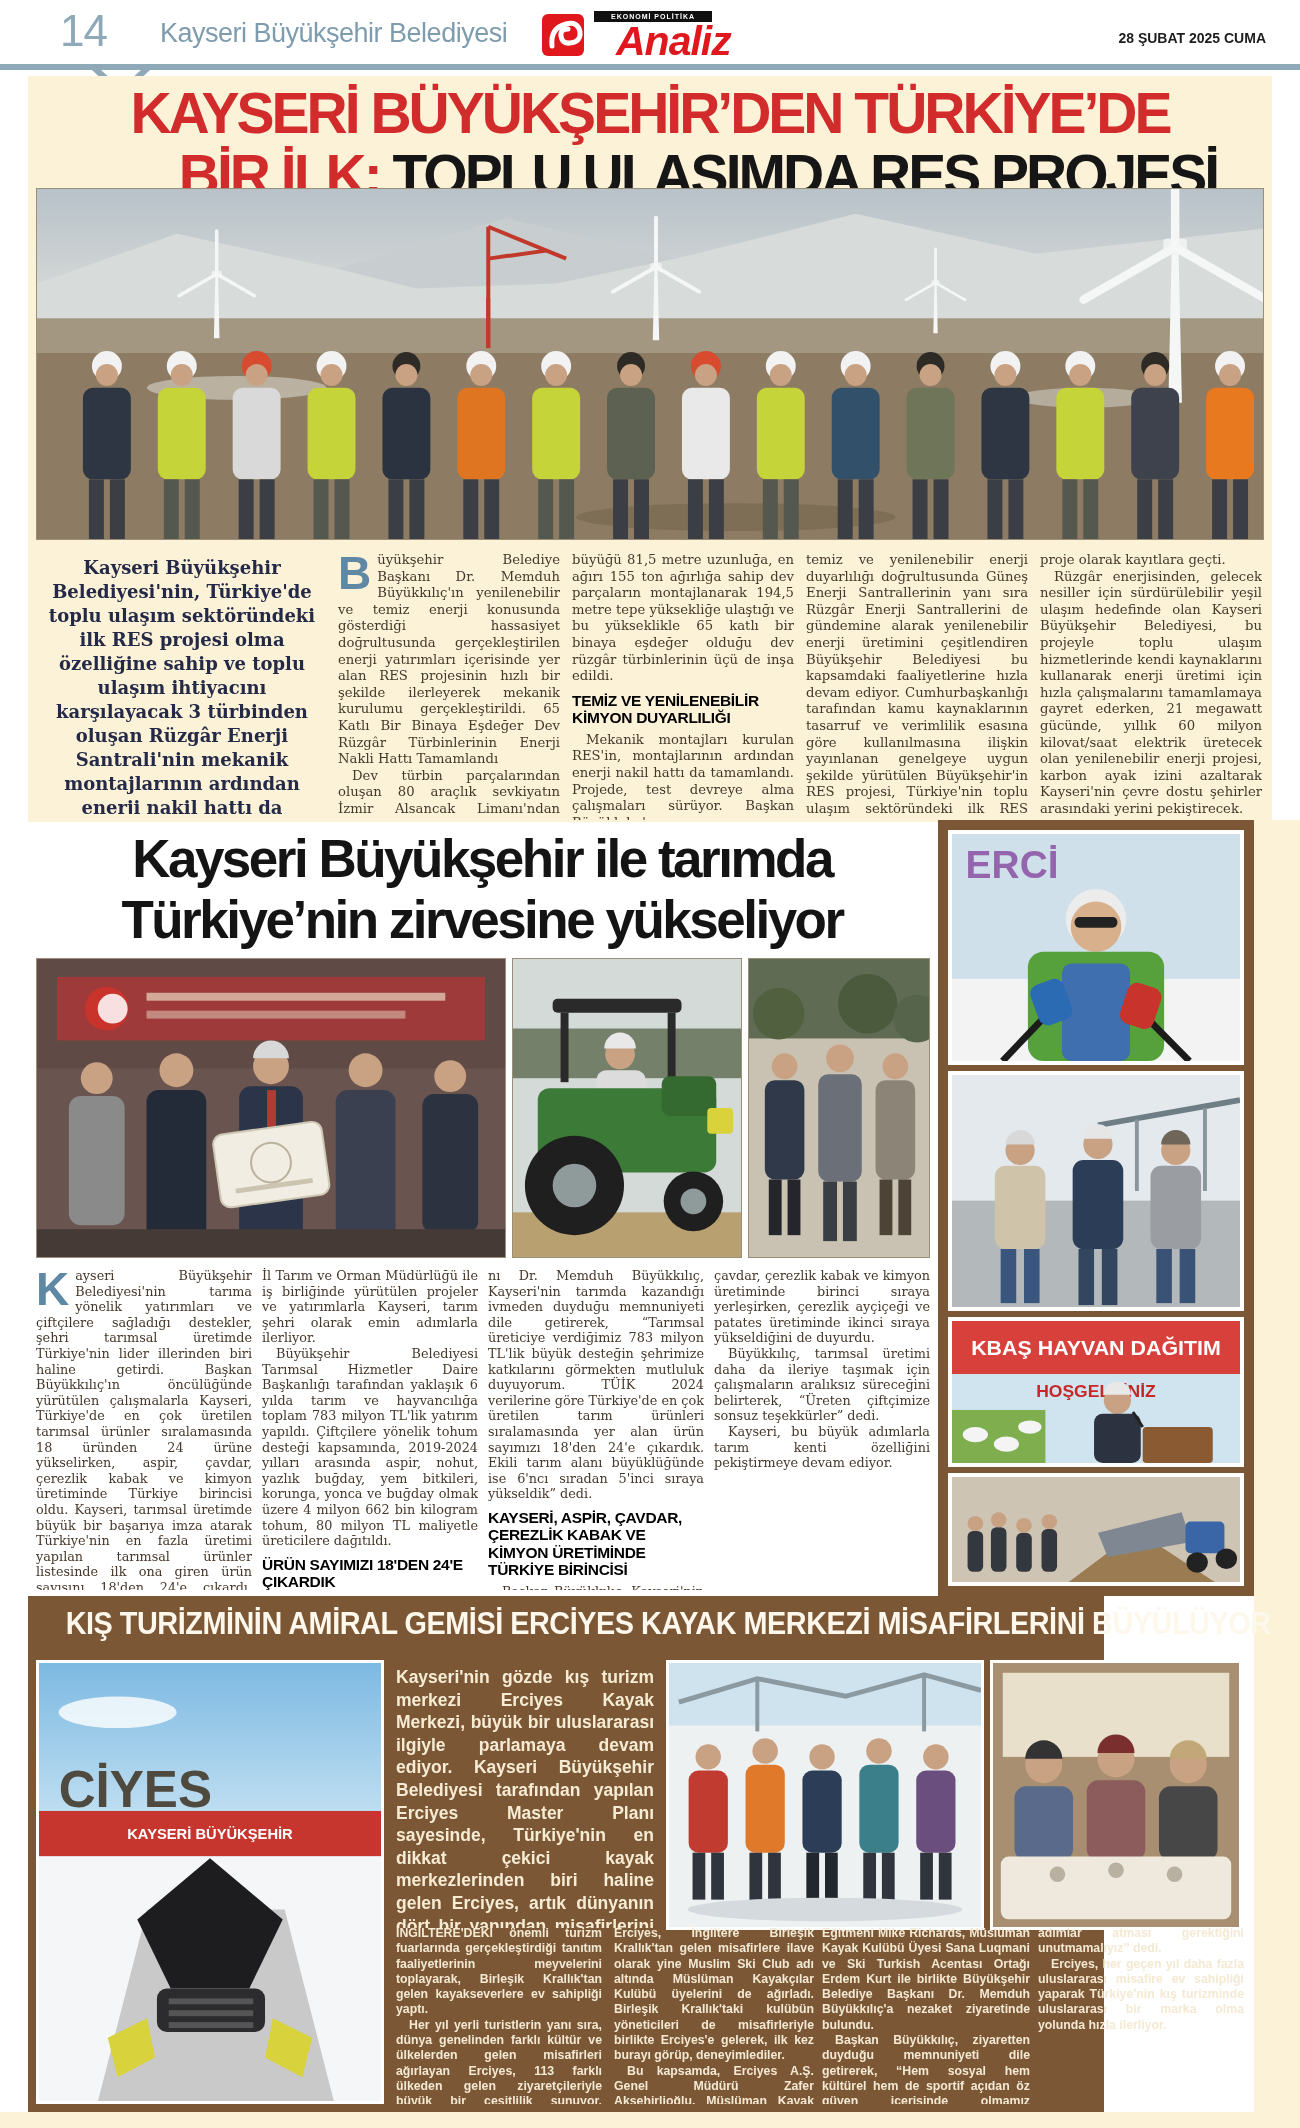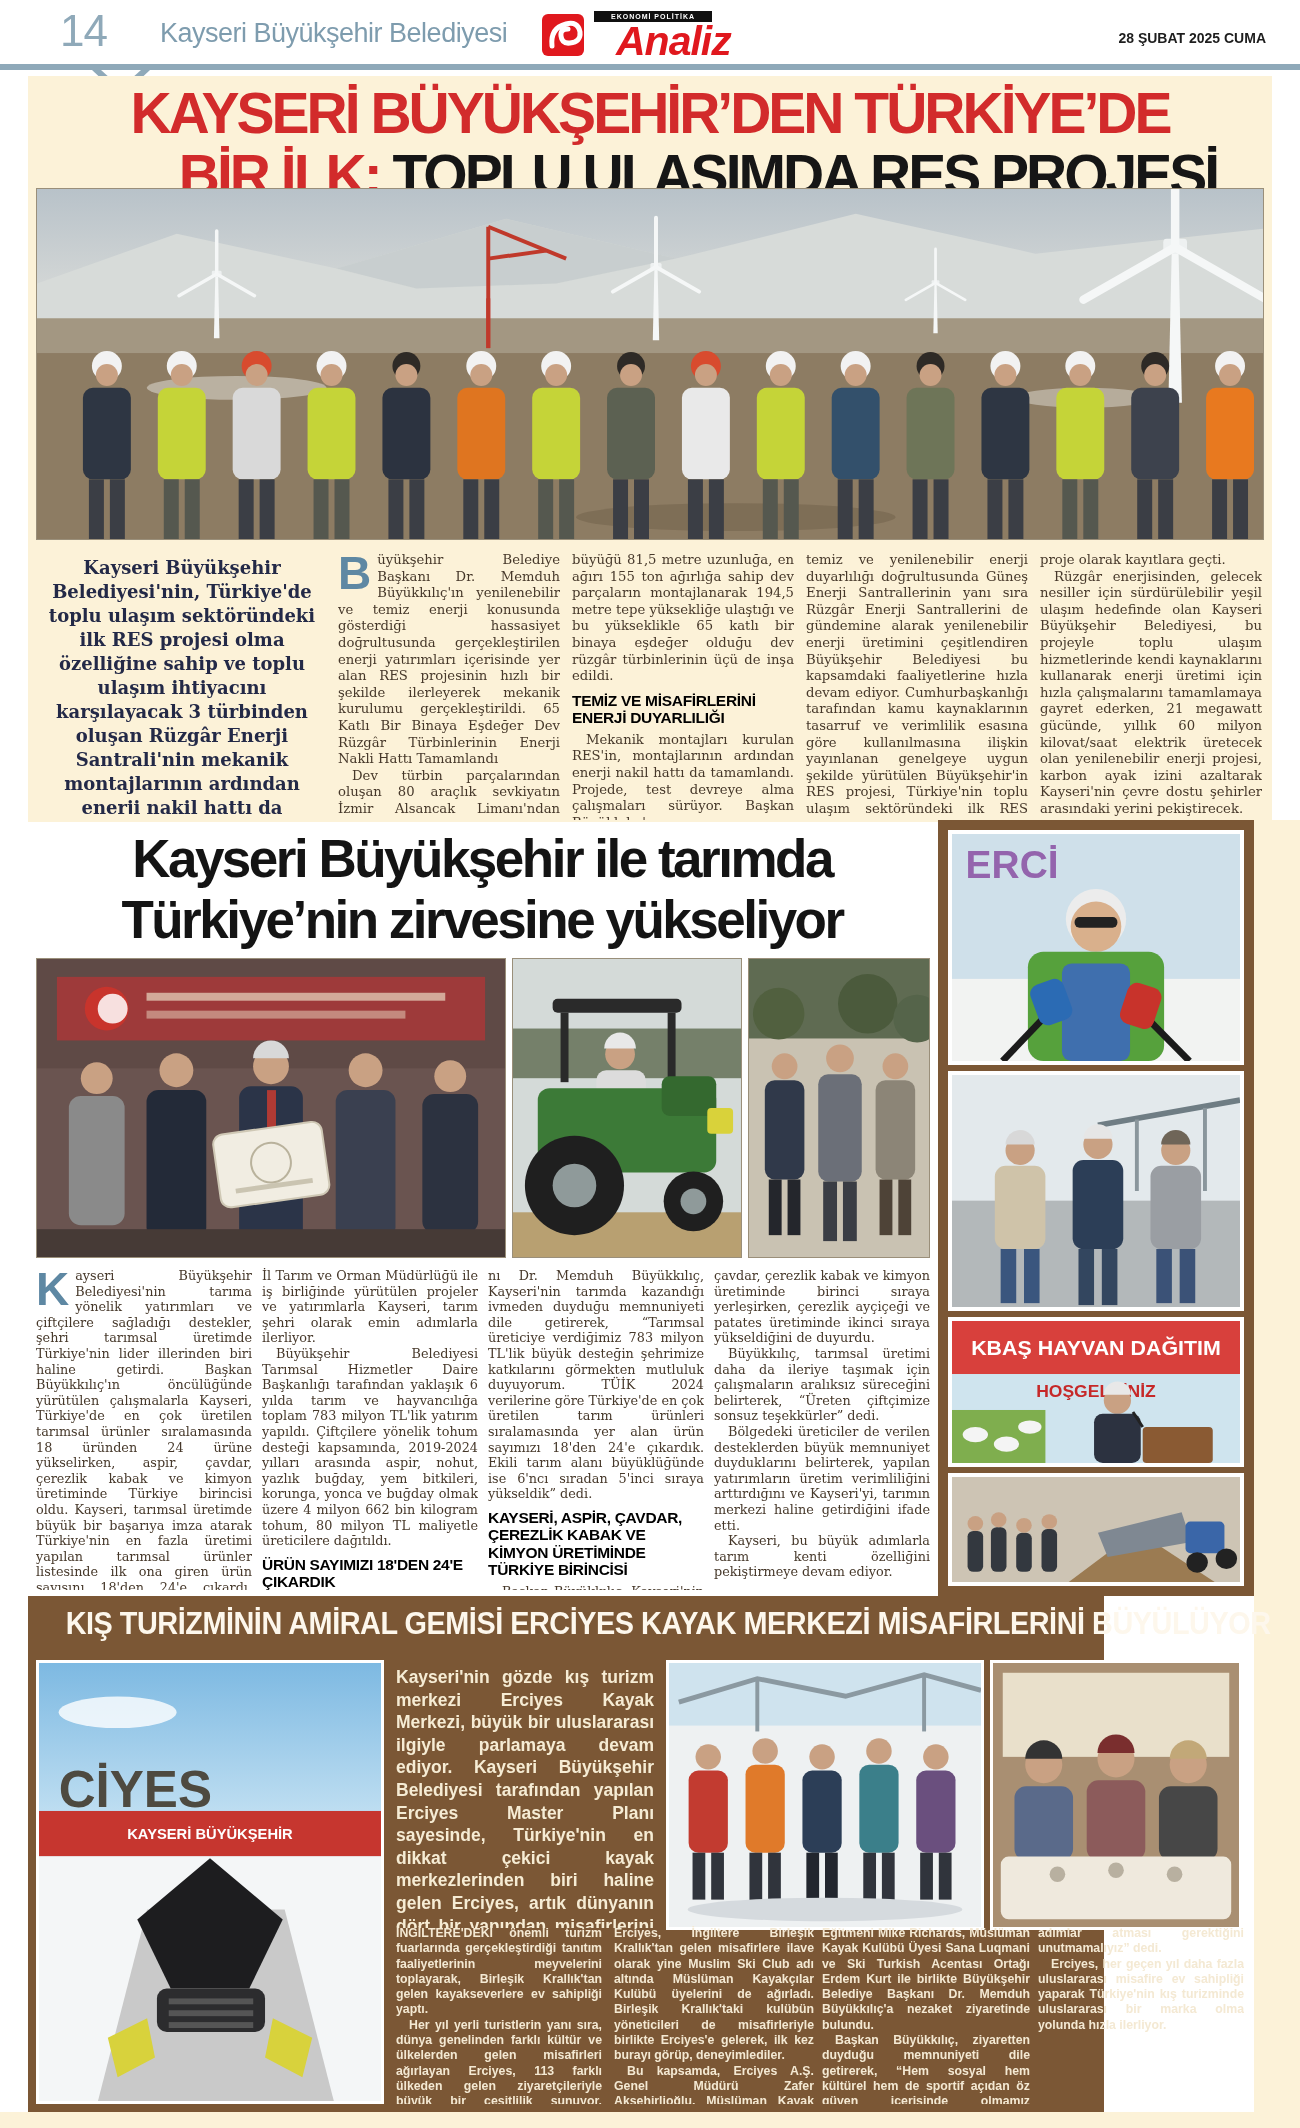"TEMİZ VE MİSAFİRLERİNİ ENERJİ" div.subhead { text: MİSAFİRLERİNİ ENERJİ -> YENİLENEBİLİR KİMYON }
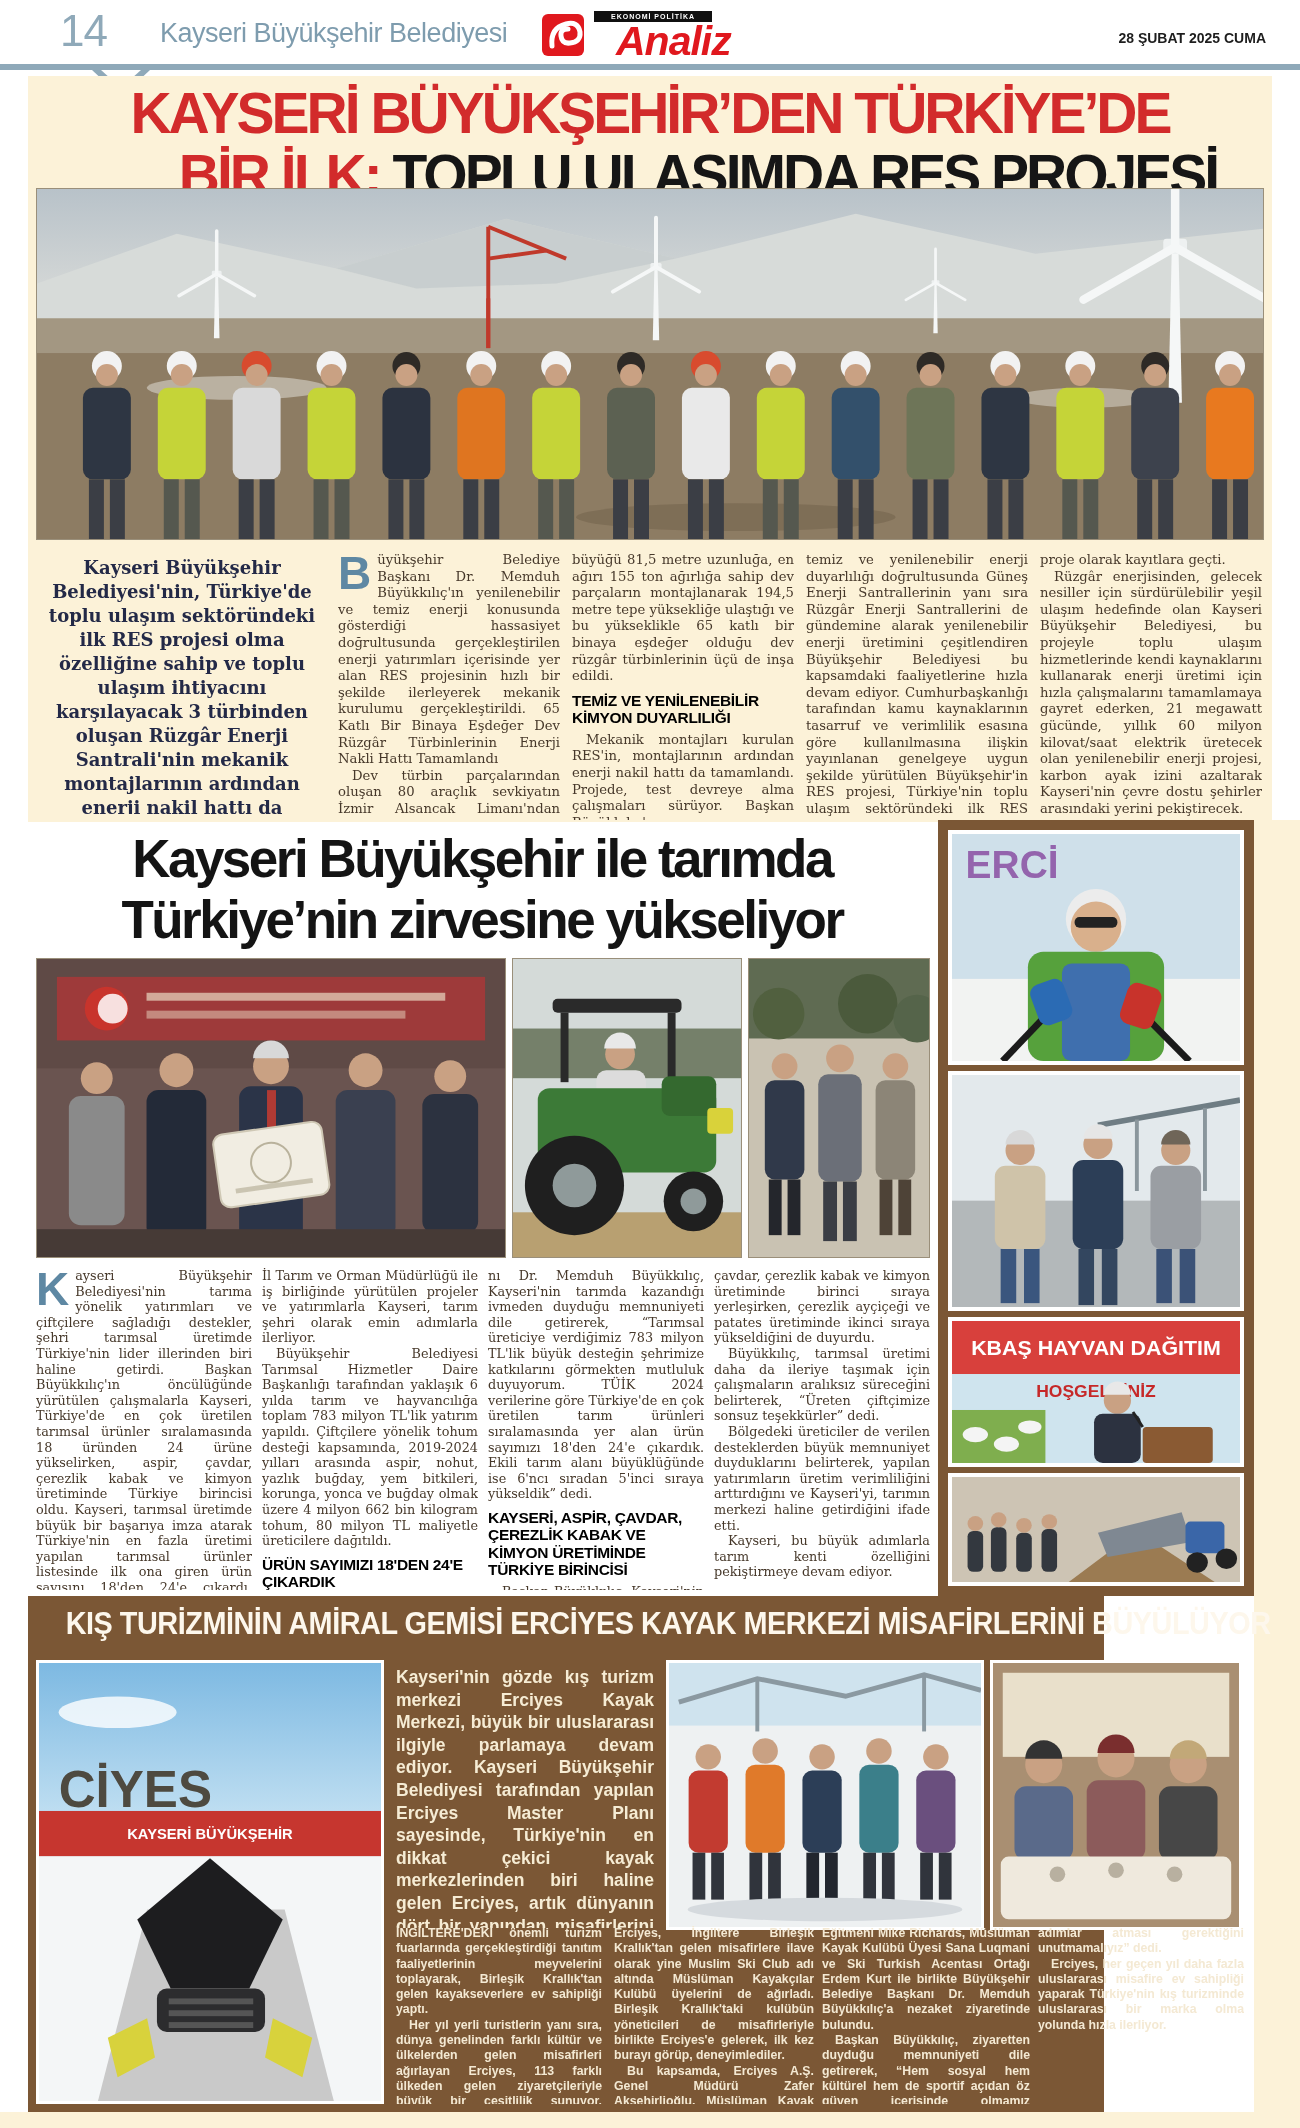"Bölgedeki üreticiler de verilen" p.ind { html: <p>Bölgedeki üreticiler de verilen desteklerden büyük memnuniyet duyduklarını belirterek, yapılan yatırımların üretim verimliliğini arttırdığını ve Kayseri'yi, tarımın merkezi haline getirdiğini ifade etti.</p> -> none }
